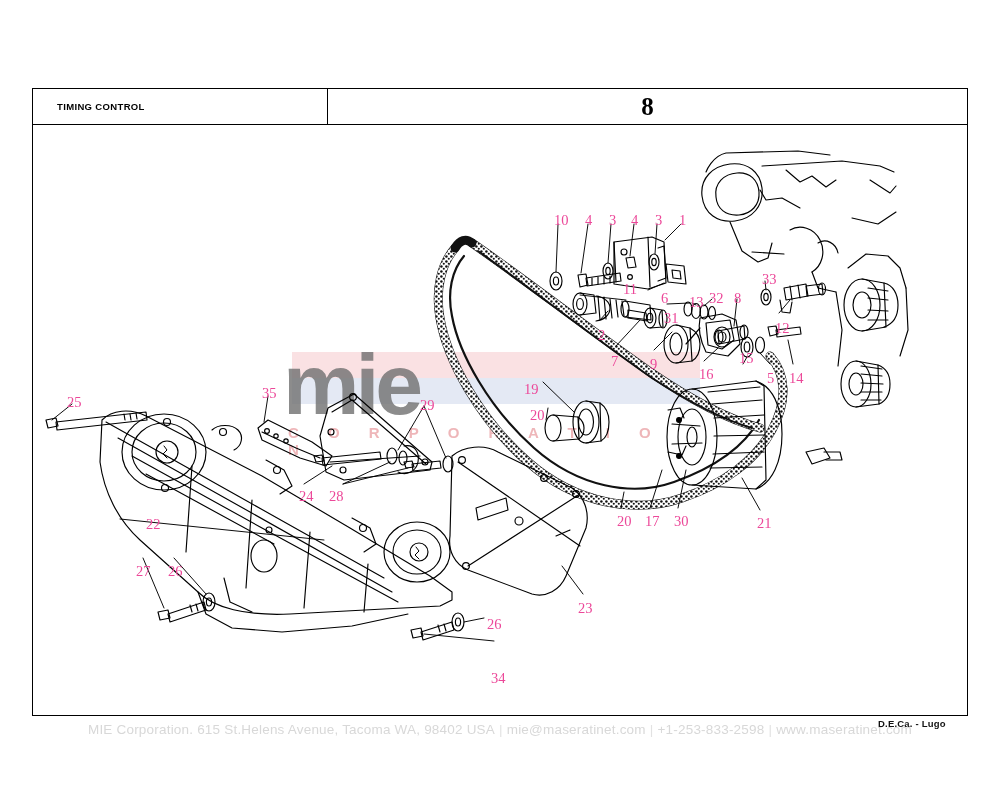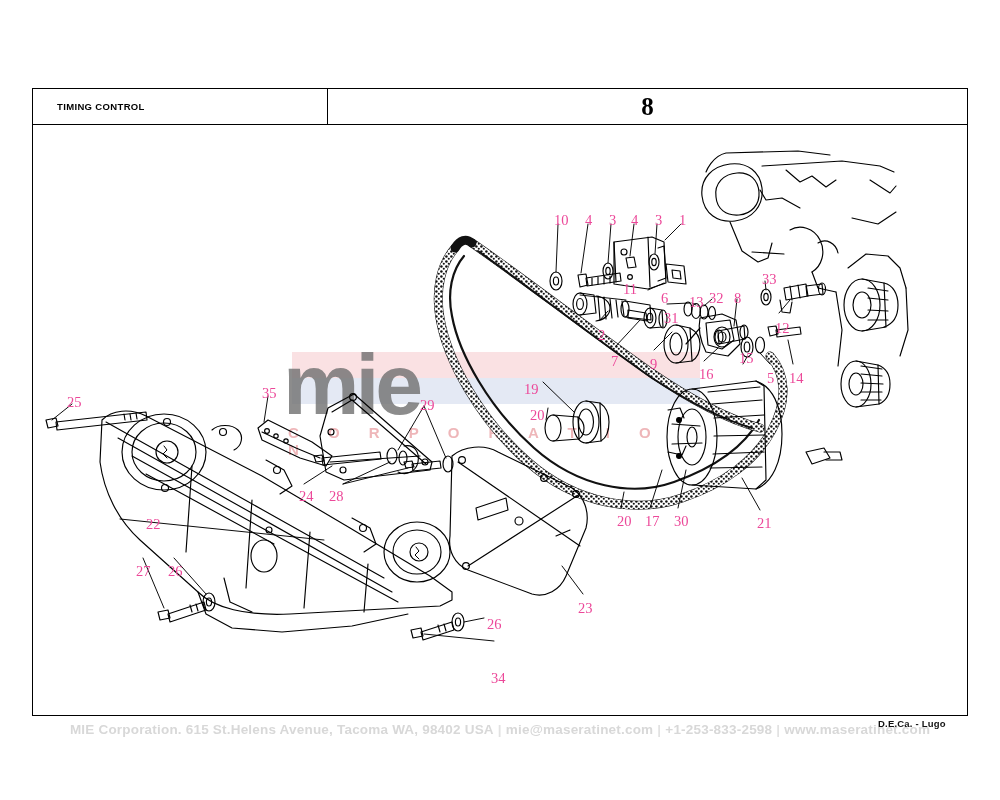"MIE Corporation. 615 St.Helens Avenue," #footer span { font-weight: bold -> none }
